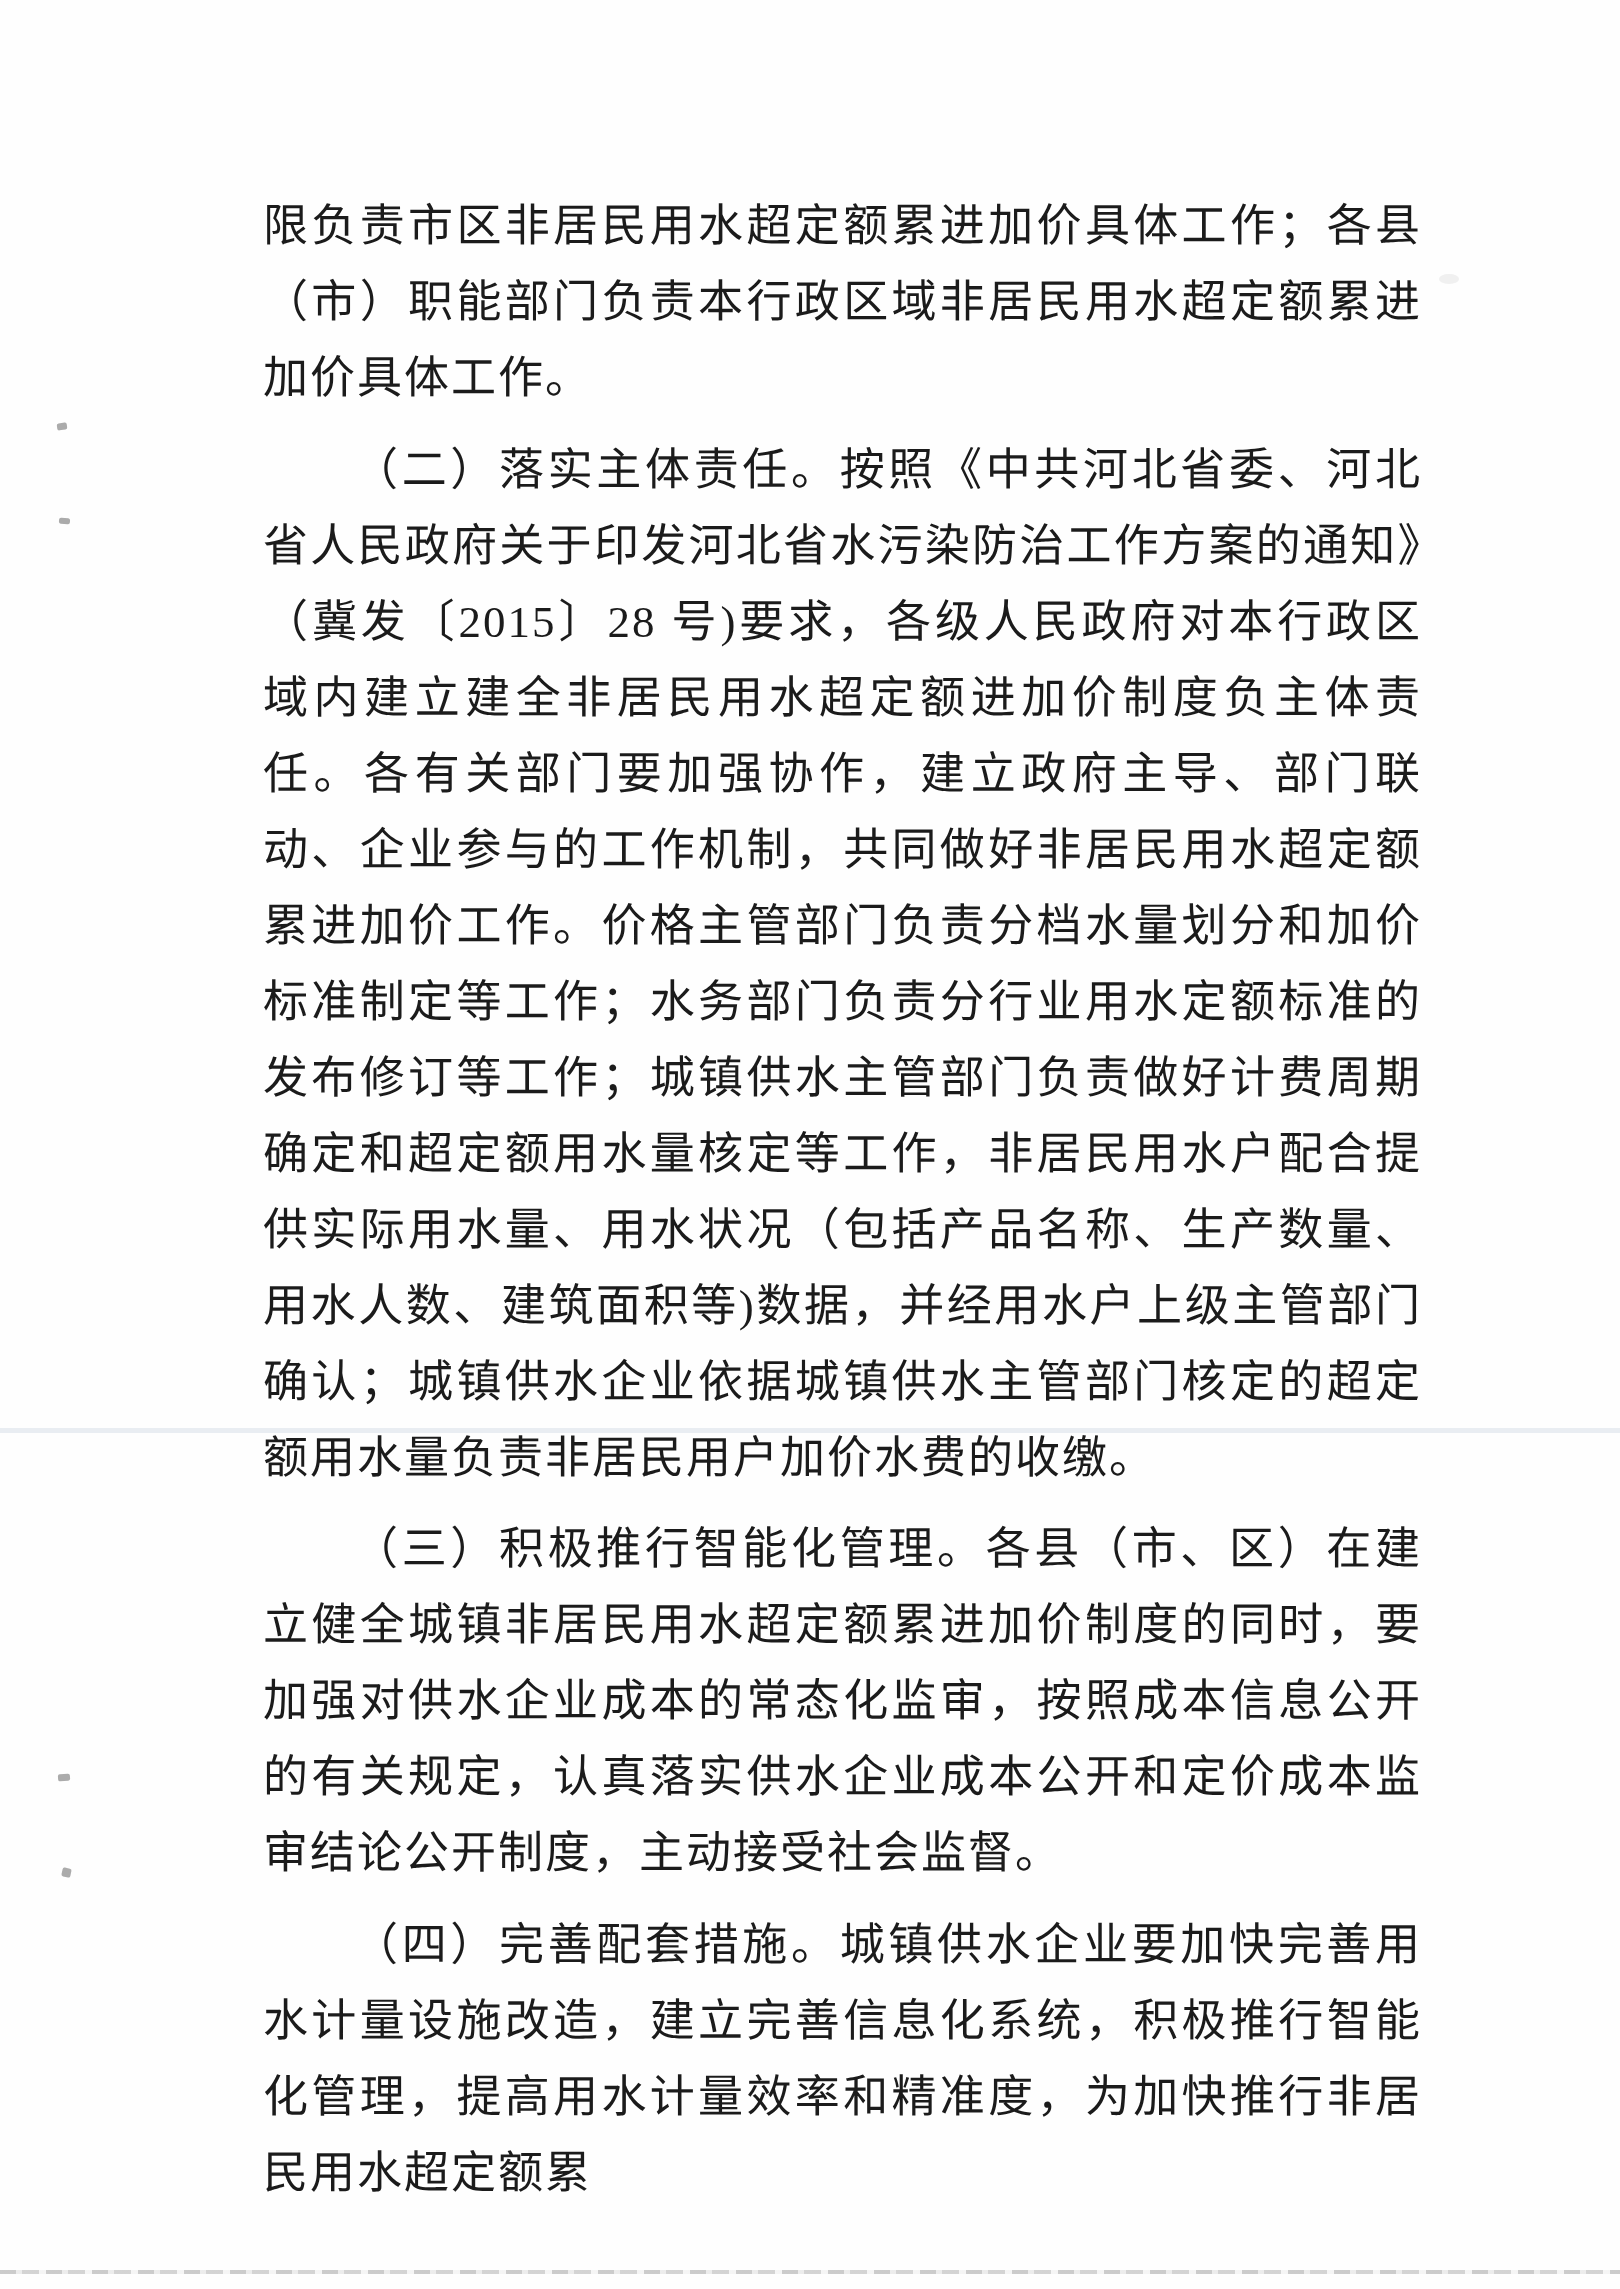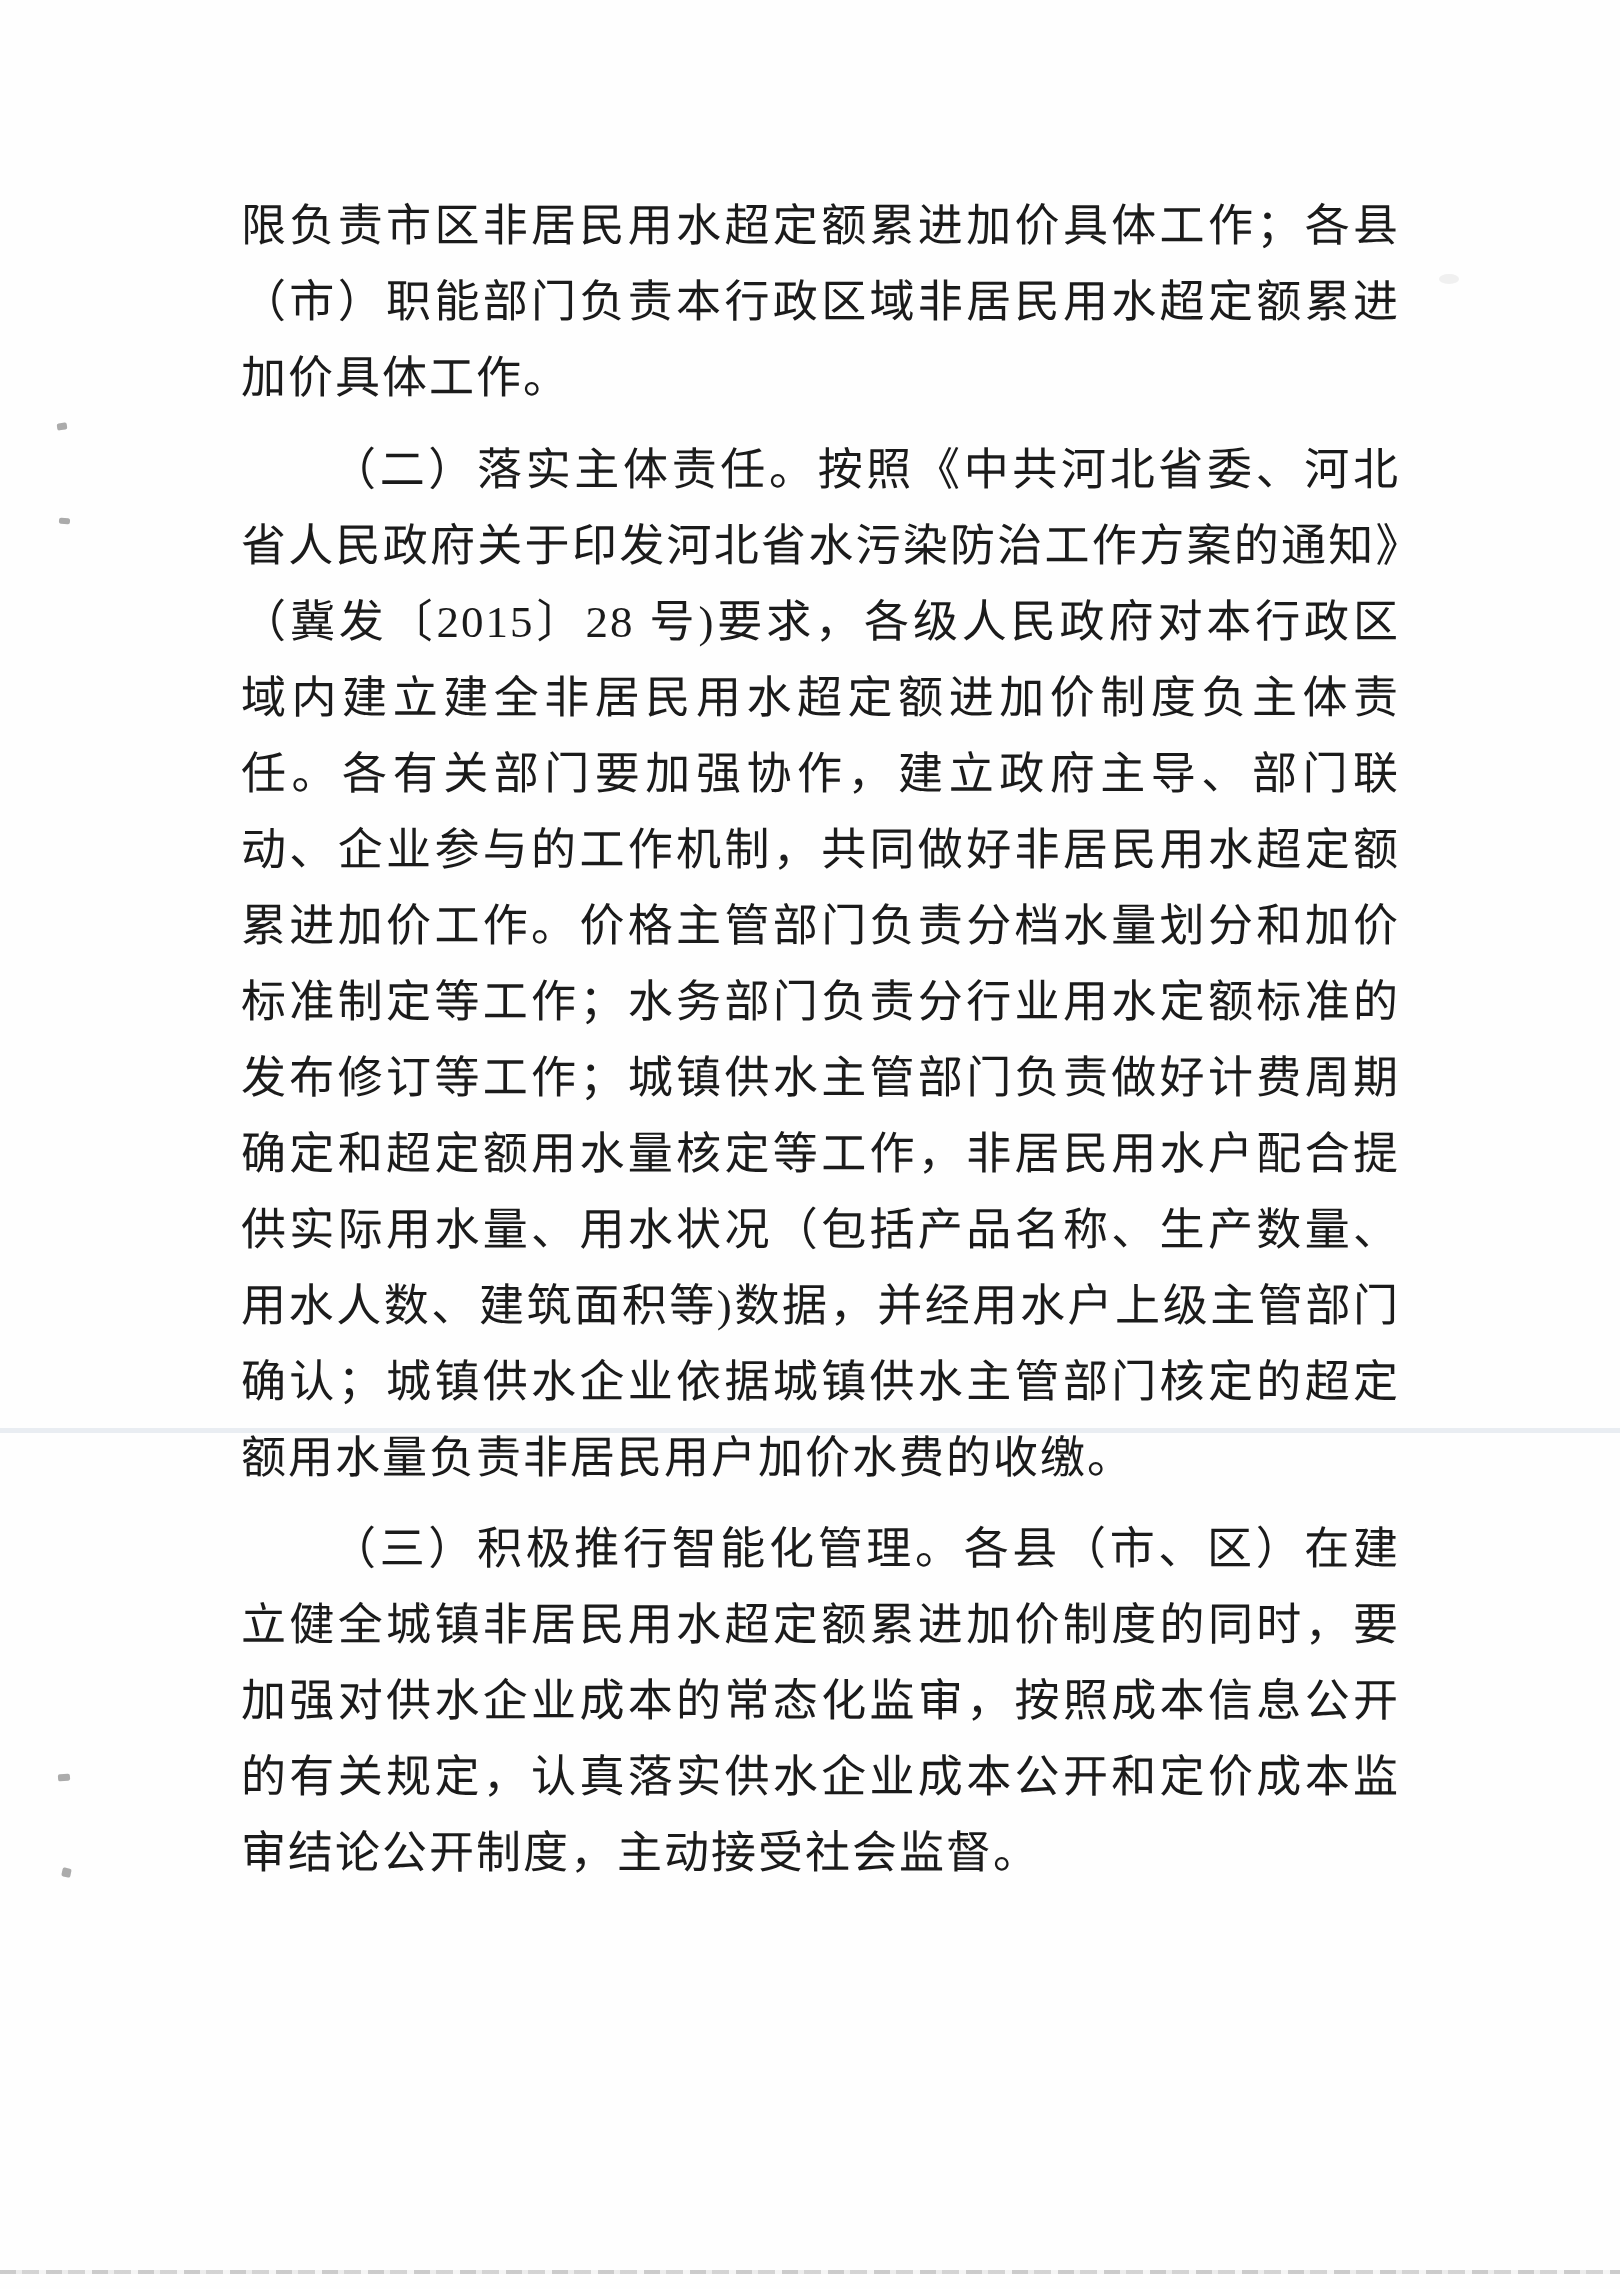"限负责市区非居民用水超定额累进加价具体工作；各县（市）职能部门负责本行政区域非居" .text-block { left: 241px -> 263px }
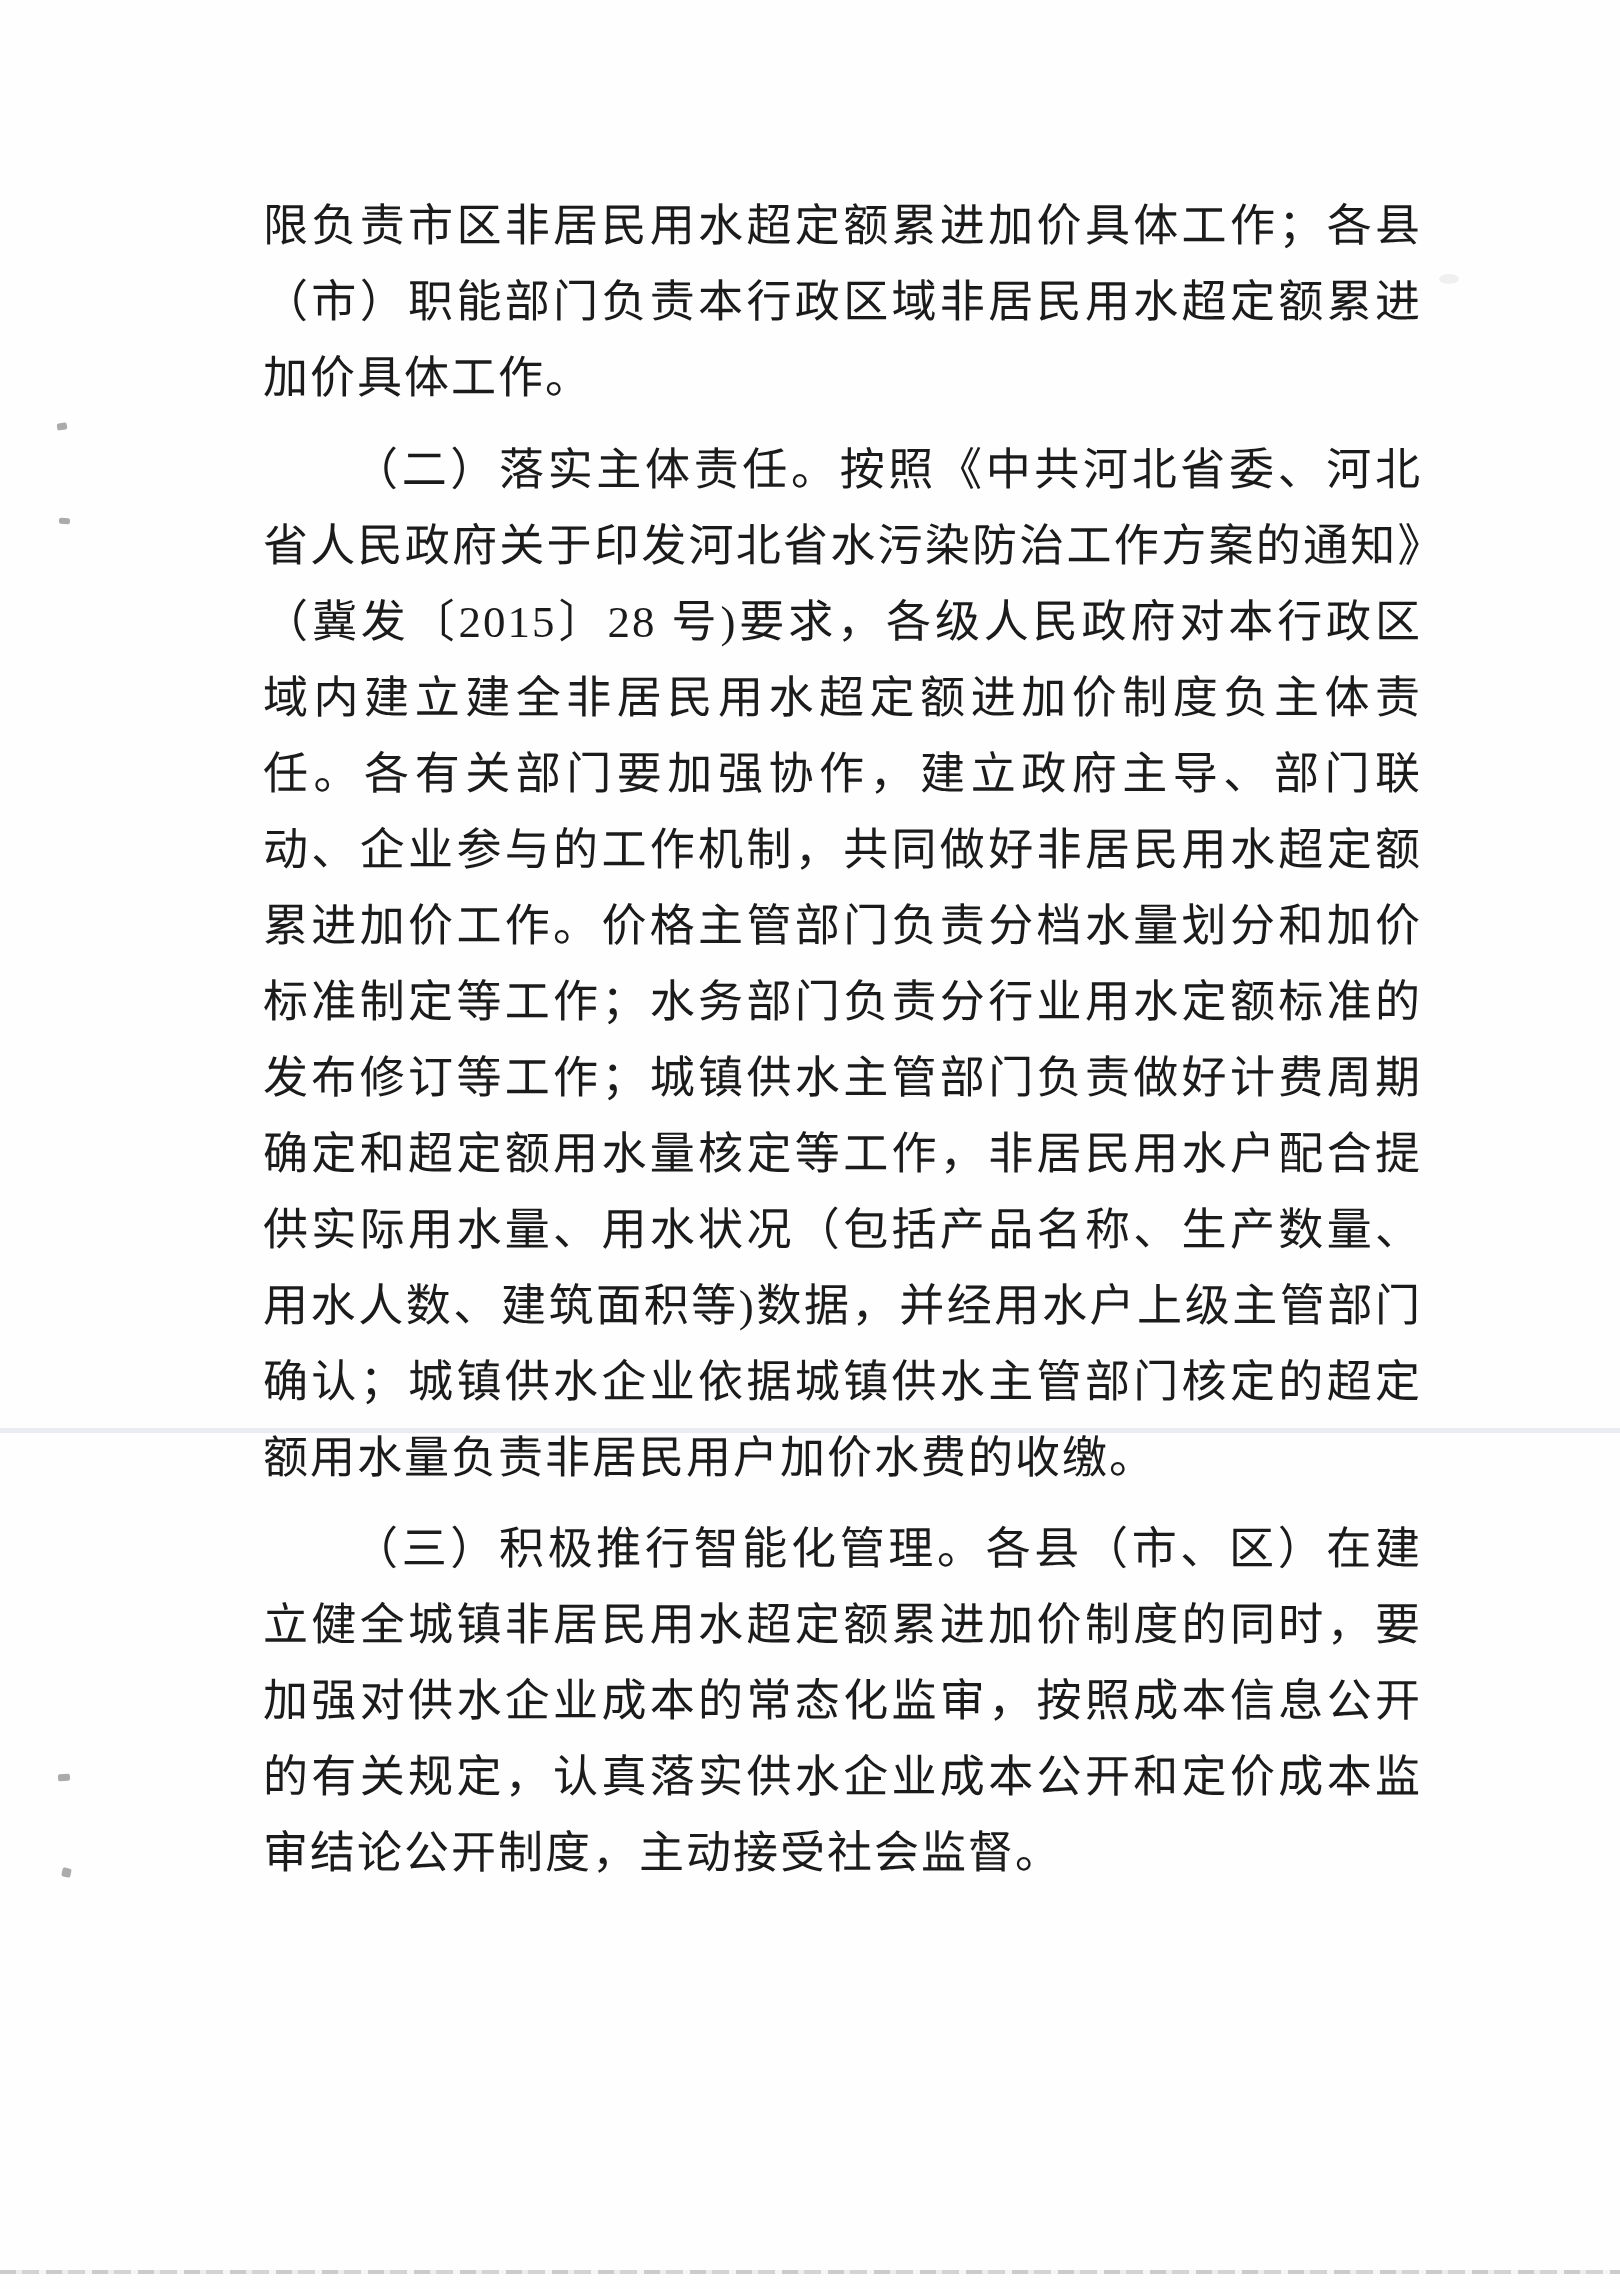"（四）完善配套措施。城镇供水企业要加快完善用水计量设施改造，建立完善信息化系统，" p.section { html: none -> <p>（四）完善配套措施。城镇供水企业要加快完善用水计量设施改造，建立完善信息化系统，积极推行智能化管理，提高用水计量效率和精准度，为加快推行非居民用水超定额累</p> }
